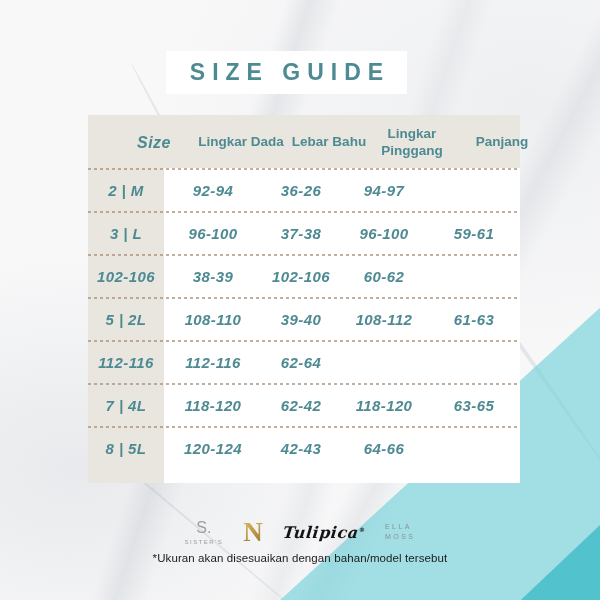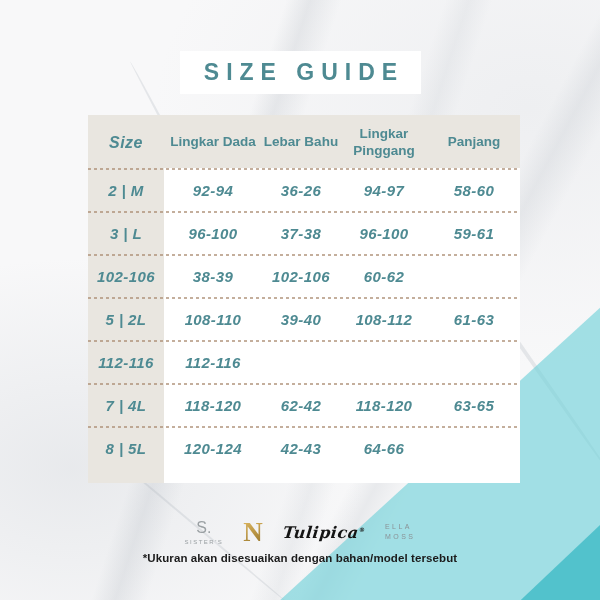"SIZE GUIDE" .title-box { left: 180px -> 166px }
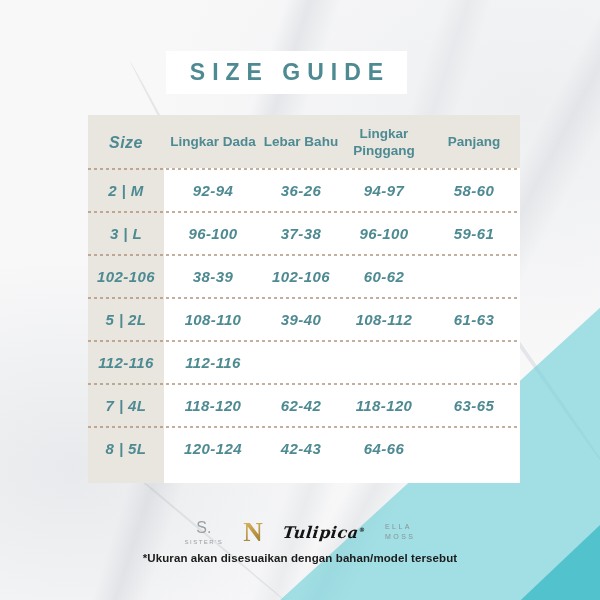"Size" .thead { padding-left: none -> 28px }
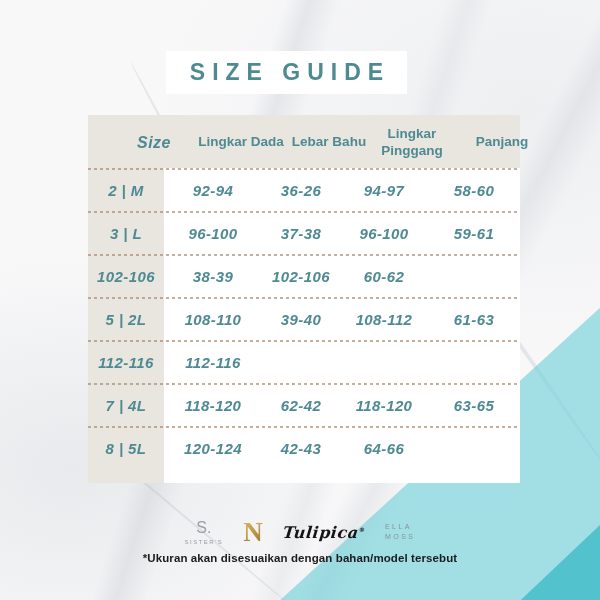"58-60" div.cell { html: <div>58-60</div> -> none }
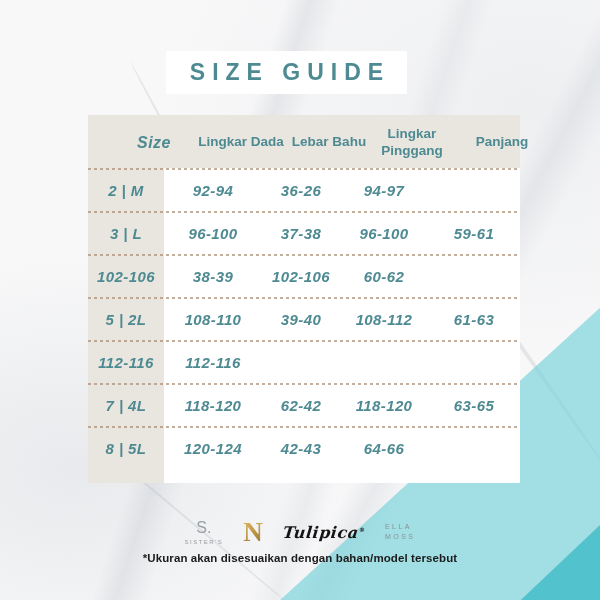"62-64" div.cell { html: none -> <div>62-64</div> }
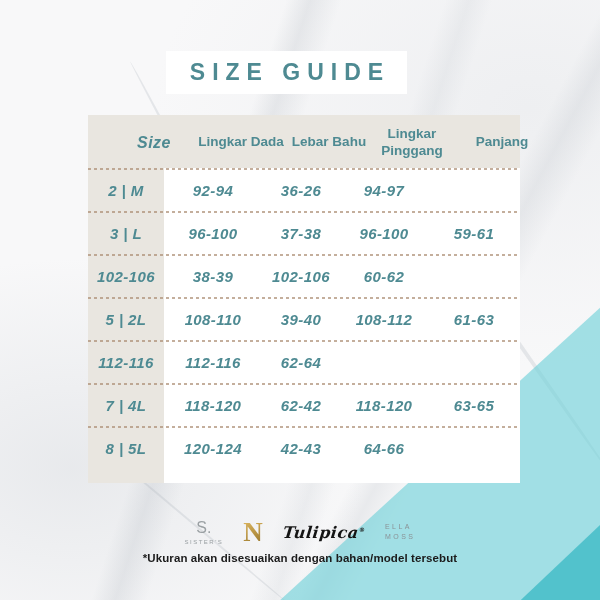"*Ukuran akan disesuaikan dengan" .footnote { font-weight: bold -> normal }
